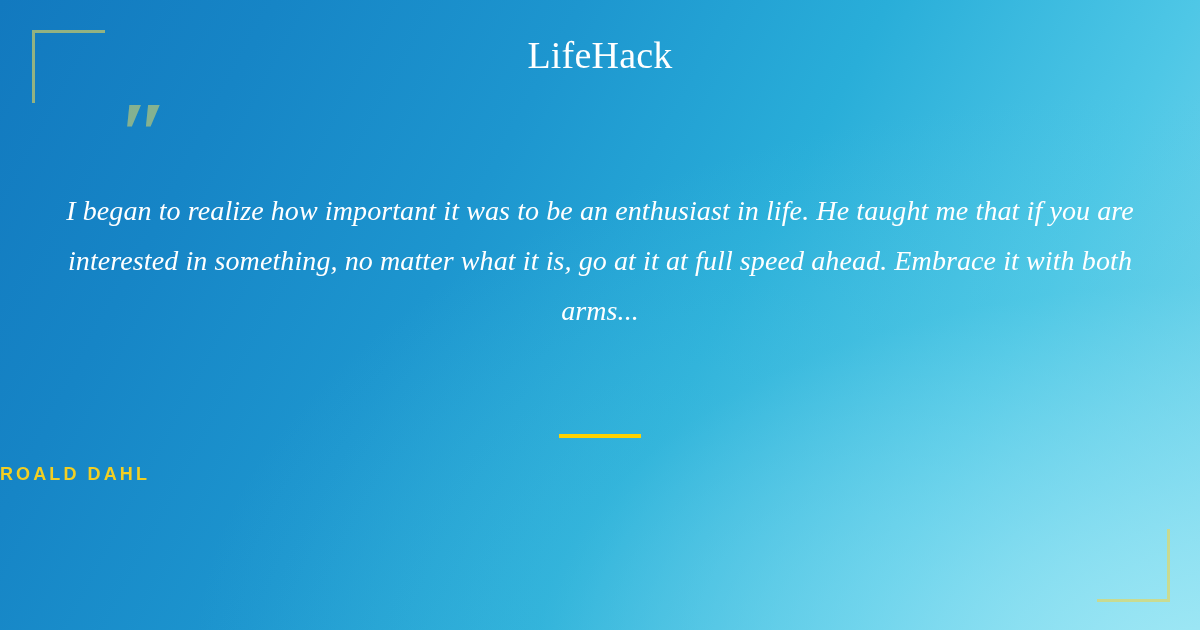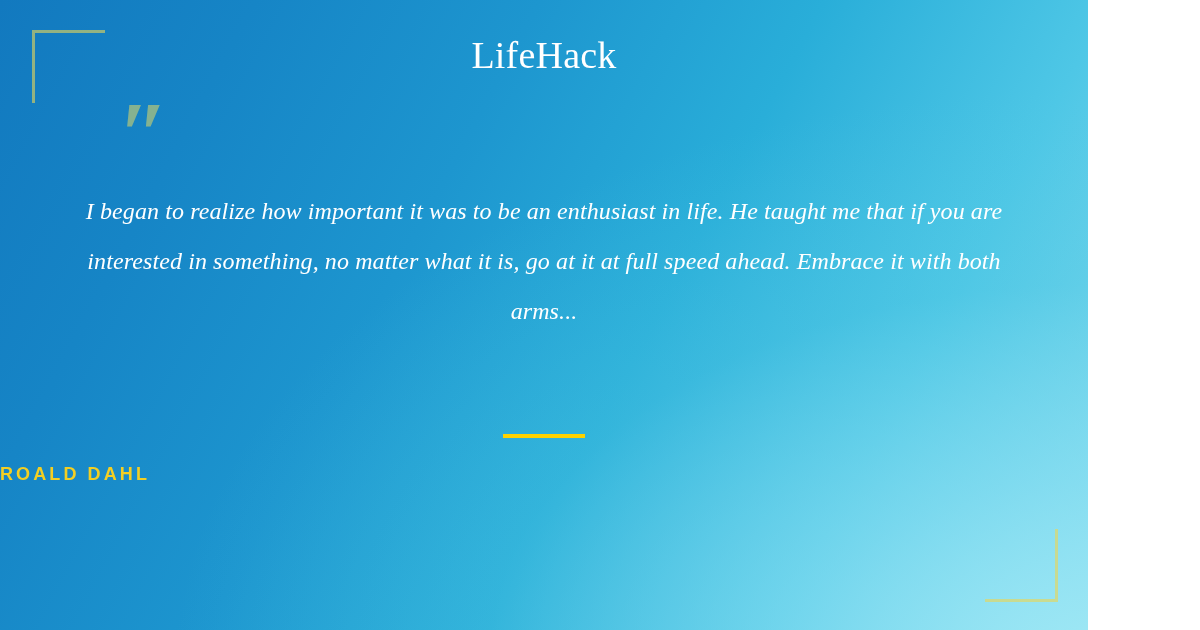"LifeHack" .card { width: 1088px -> 1200px }
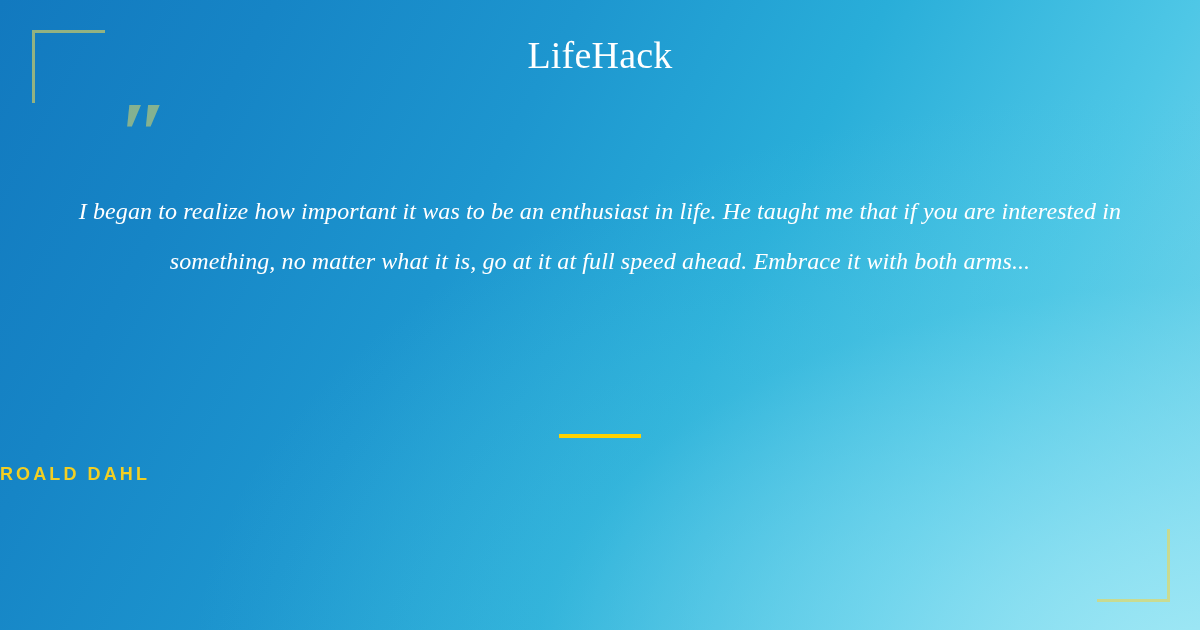"I began to realize how" .quote-text { font-size: 24px -> 28px }
